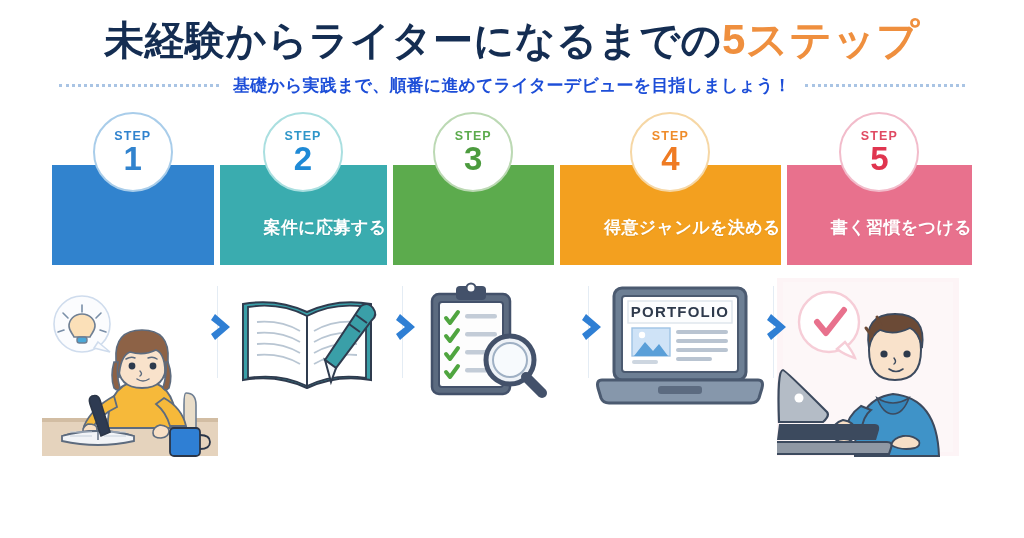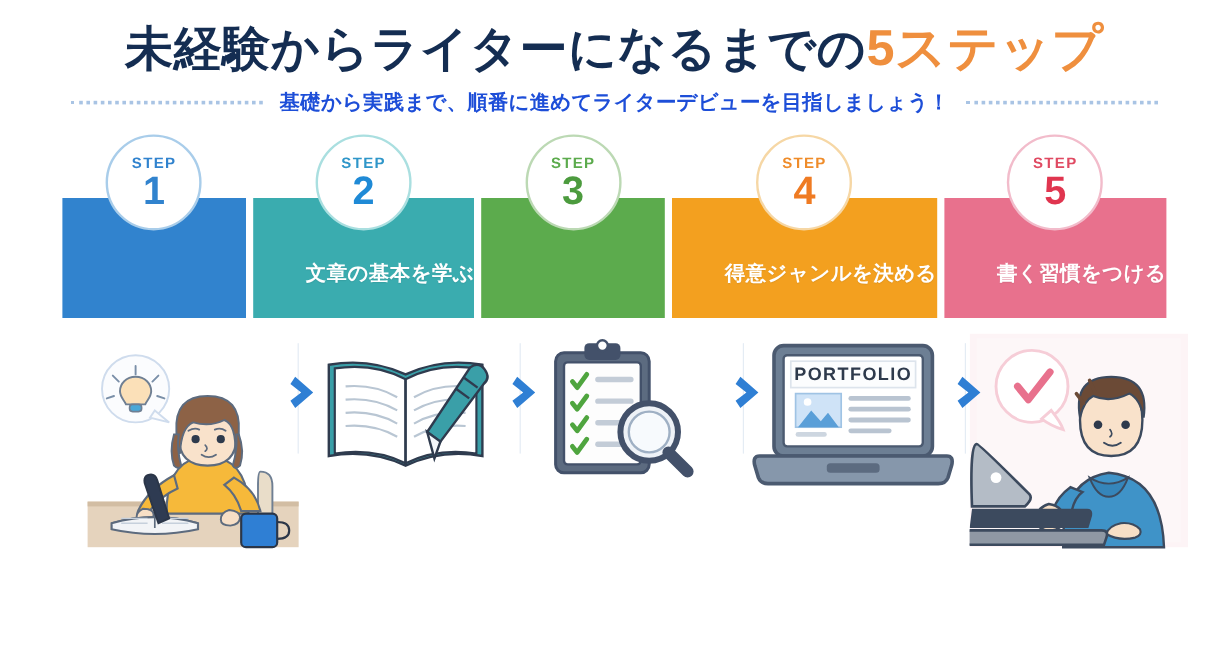"文章の基本を学ぶ" div.step-label { text: 文章の基本を学ぶ -> 案件に応募する }
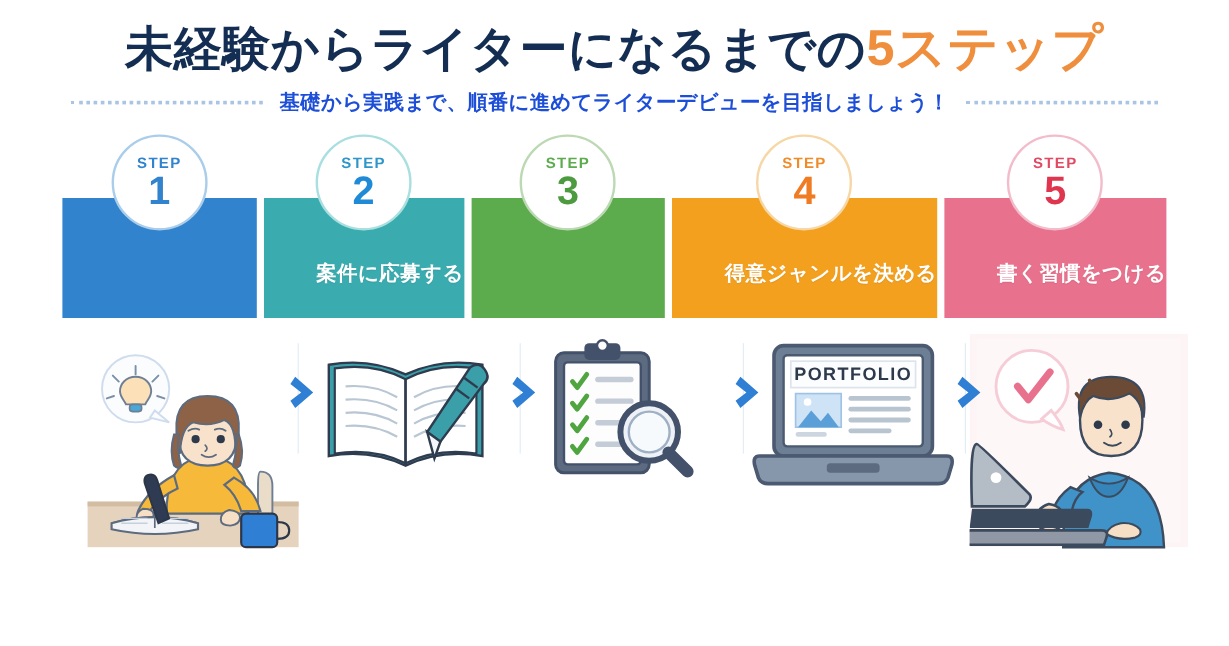"PORTFOLIO" .illus-row { left: 67px -> 36px }
